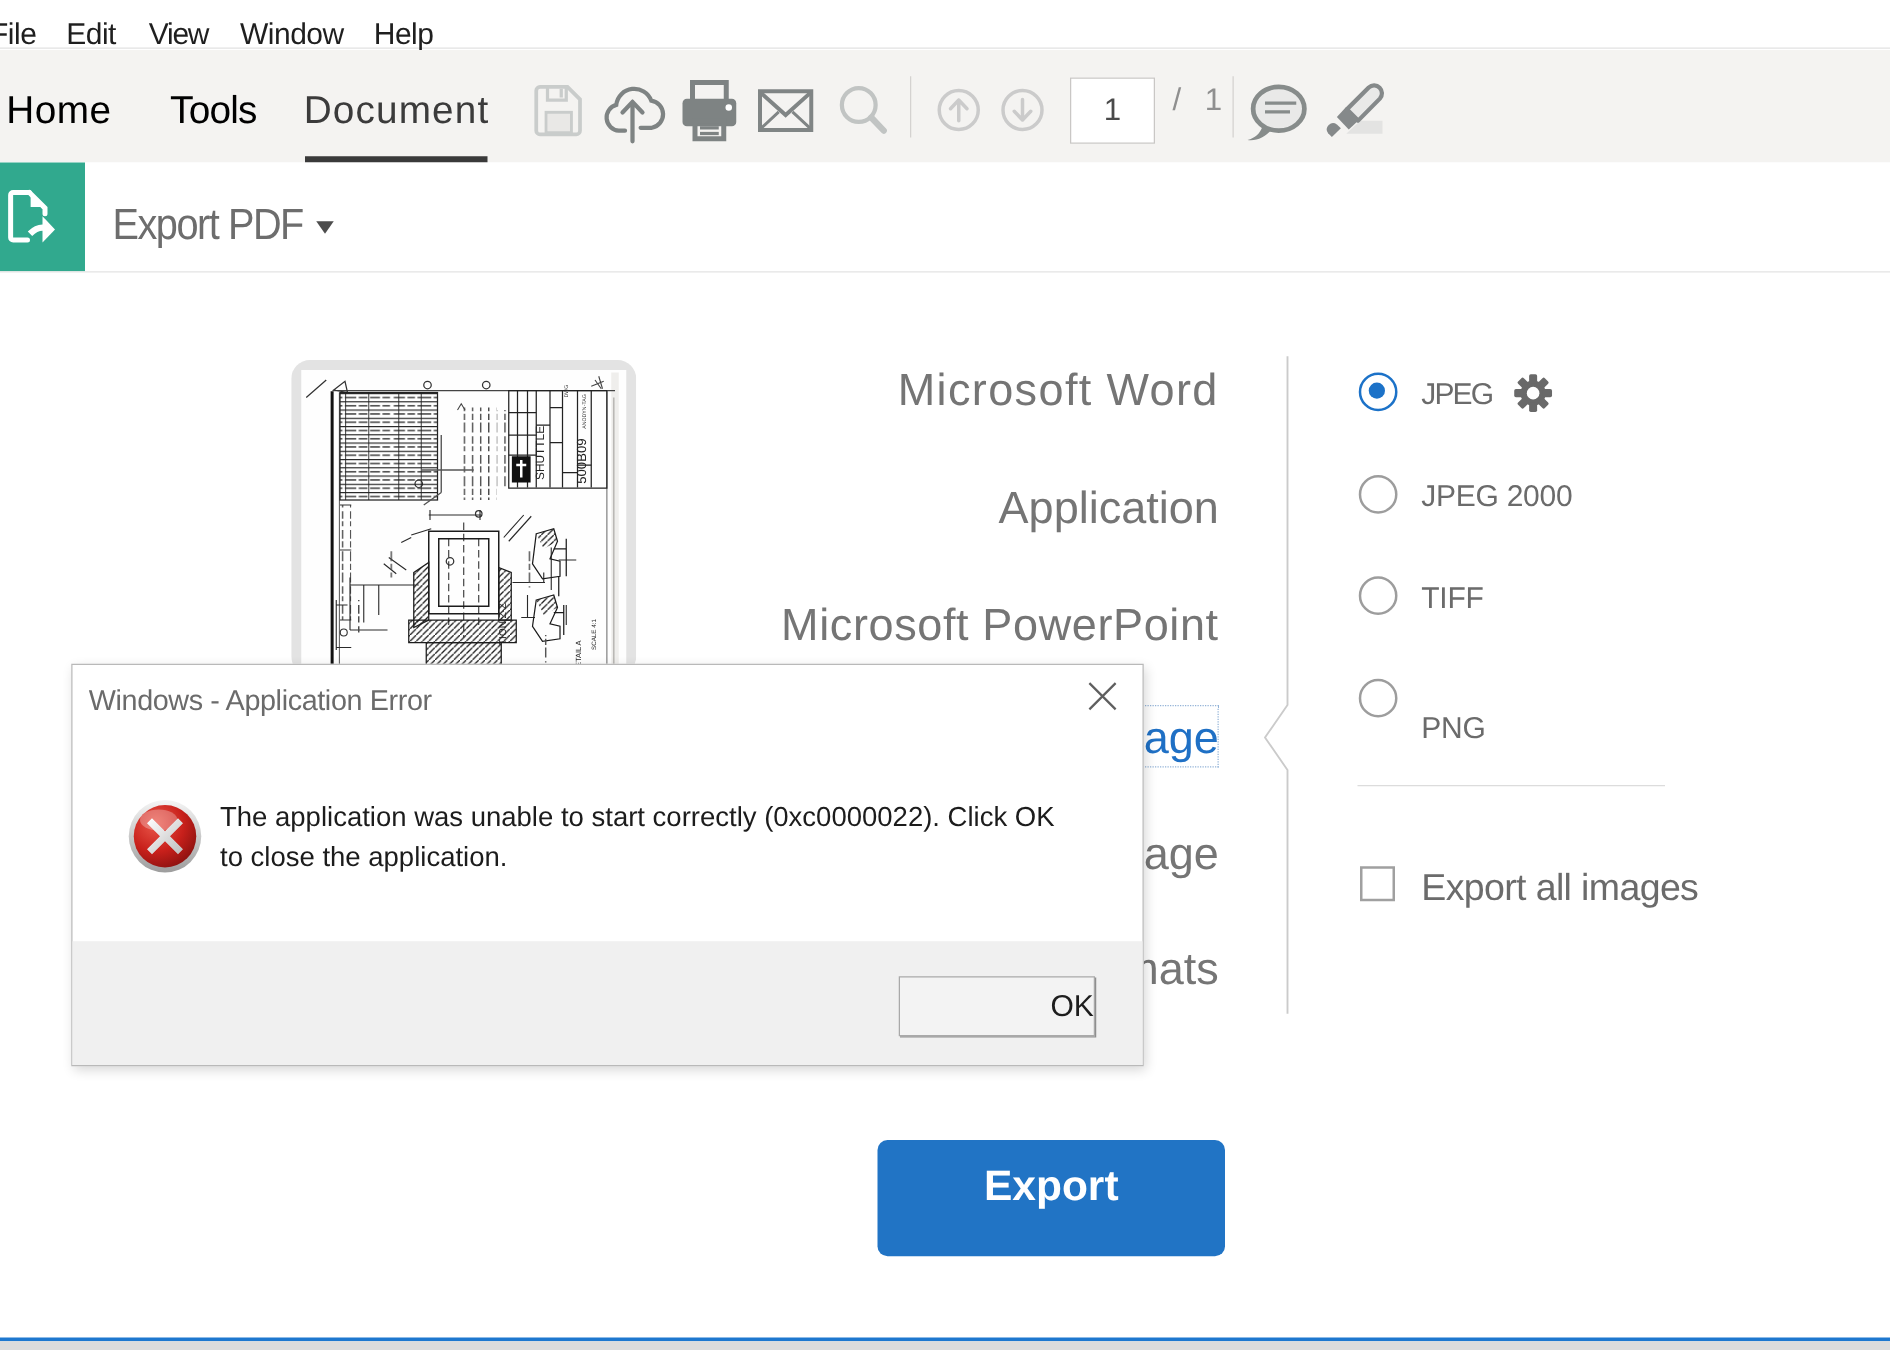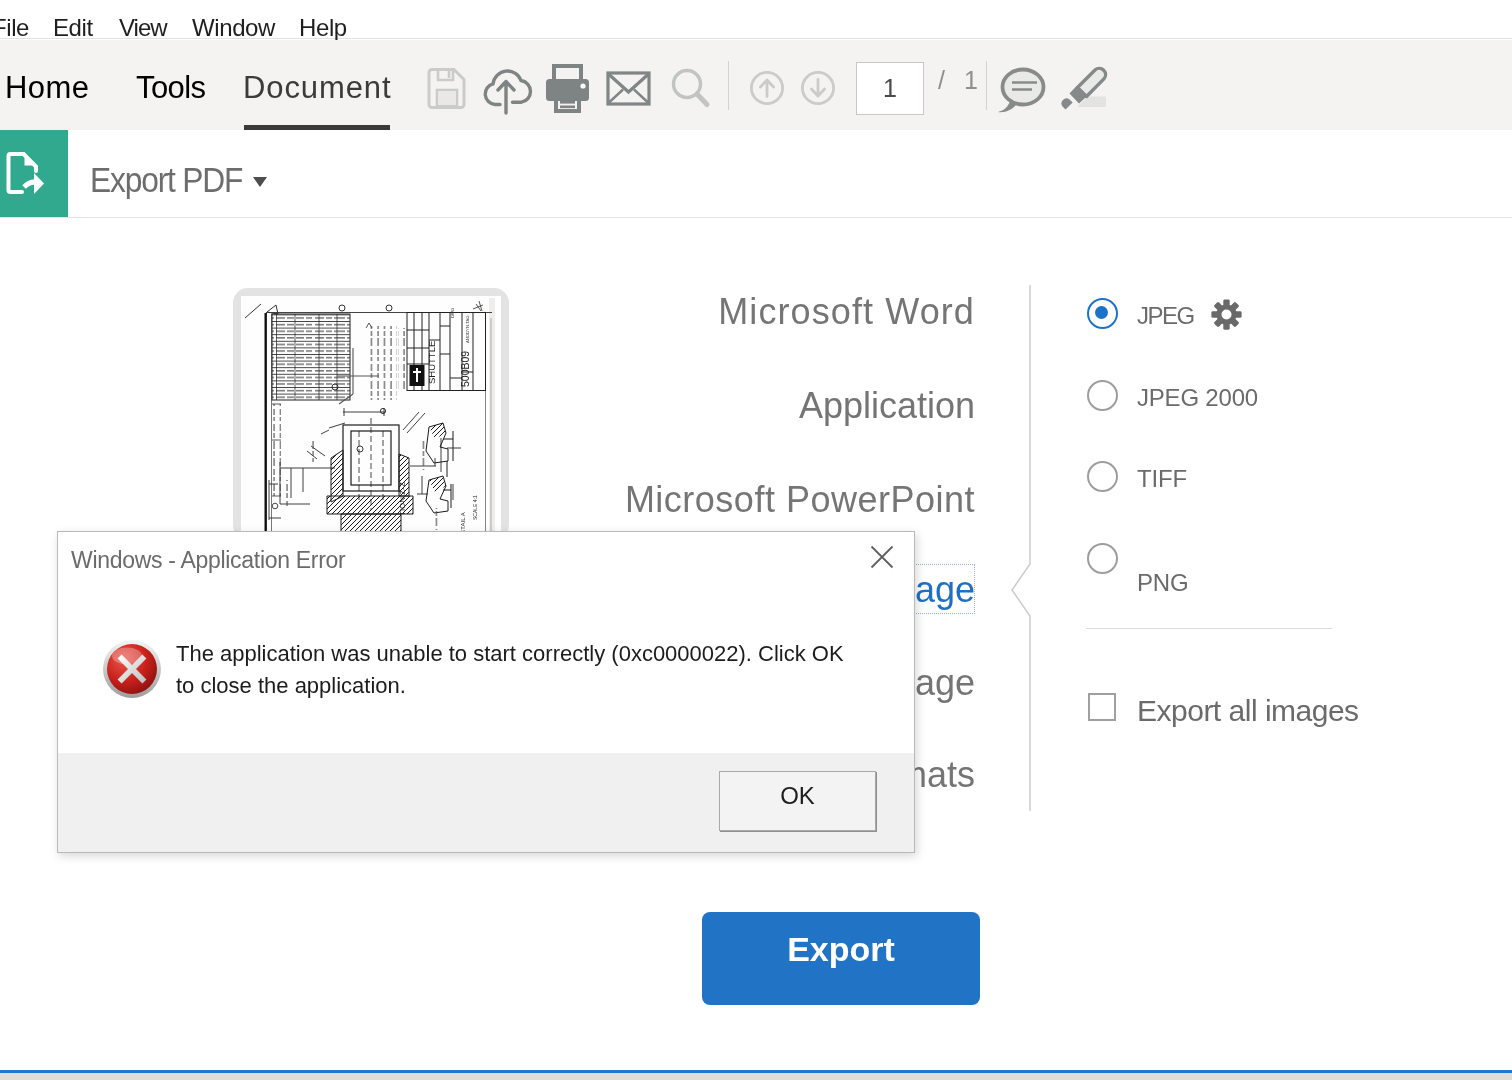"OK" #okbtn { height: 60px -> 48px; text-align: center -> right; top: 18px -> 28px }
